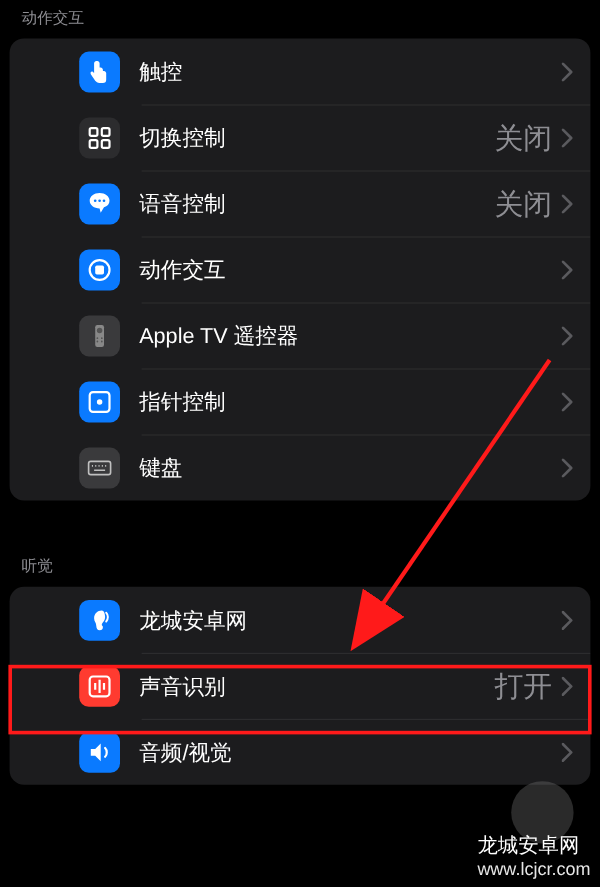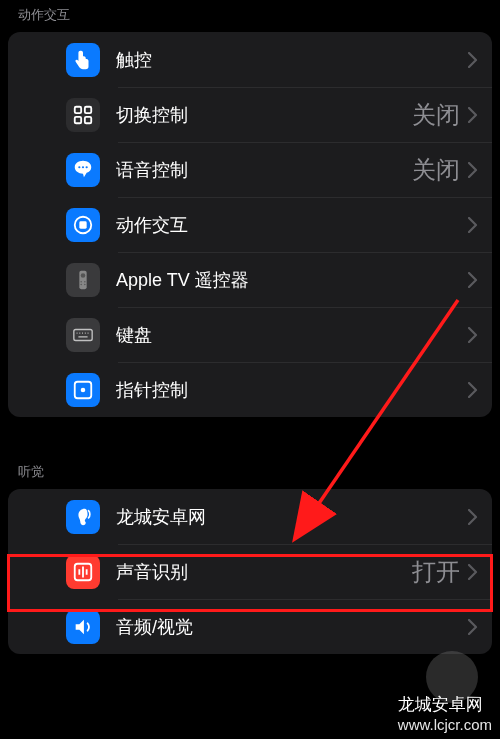"键盘" div.row { order: before "指针控制" -> after "指针控制" }
